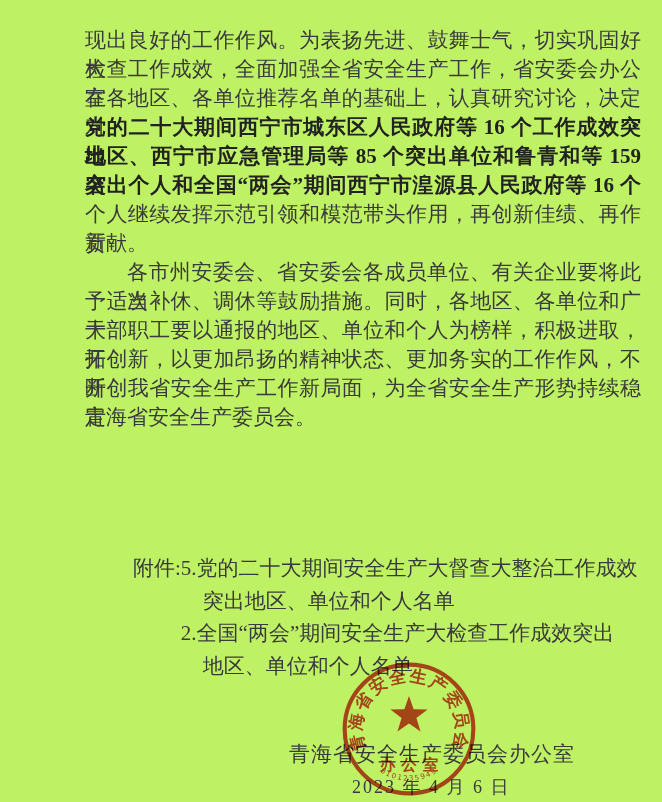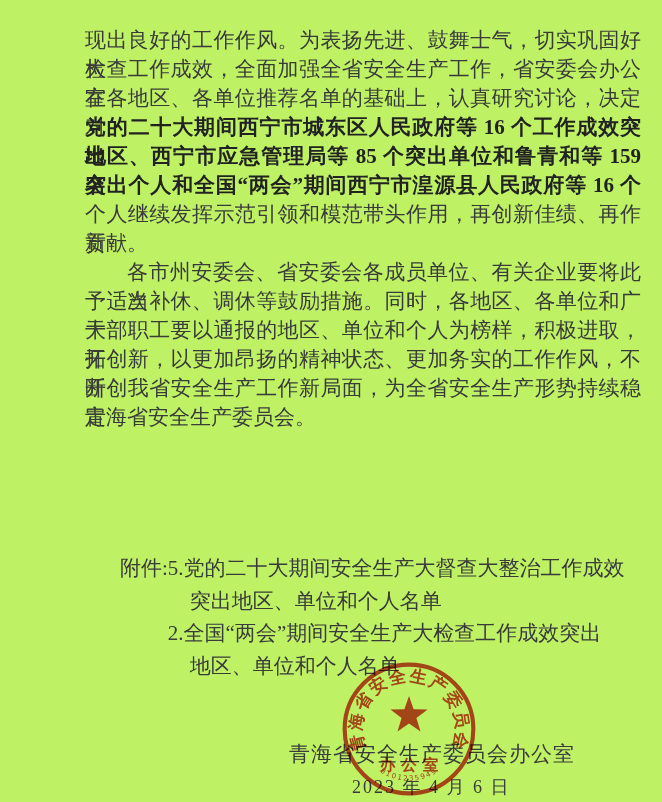"附件:" .attachment { left: 120px -> 133px }
